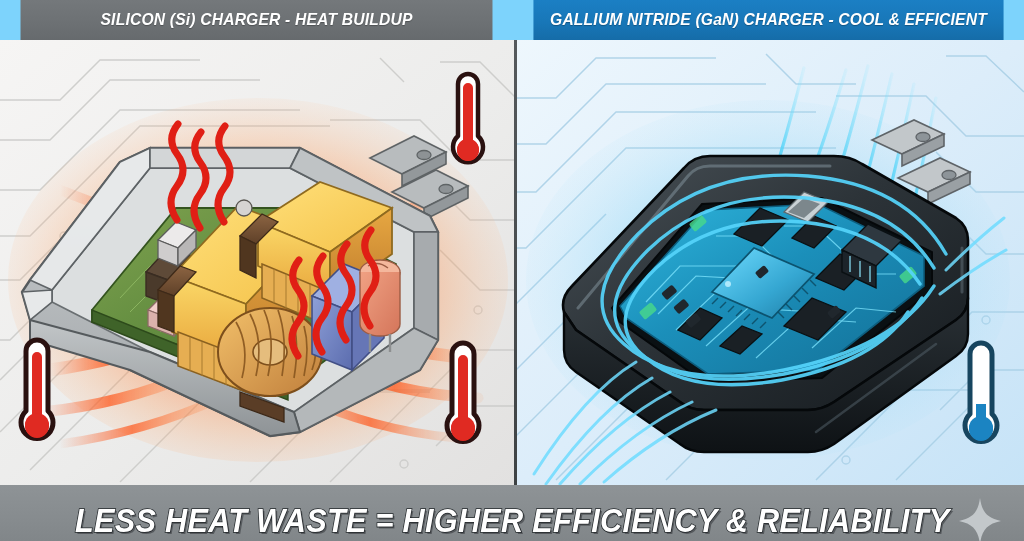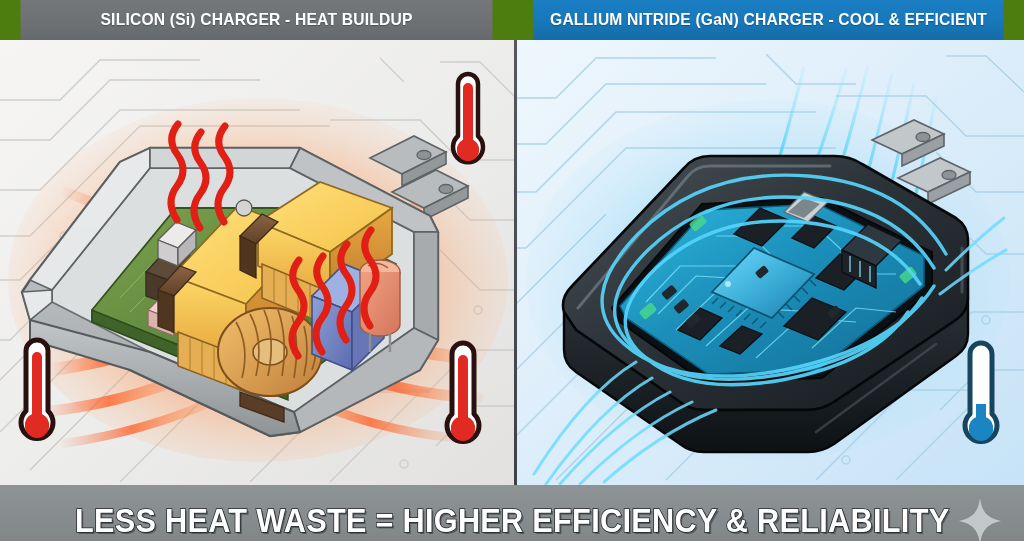"SILICON (Si) CHARGER - HEAT" .poster { background: #4d7c0f -> #7dd3fc; font-style: none -> italic }
